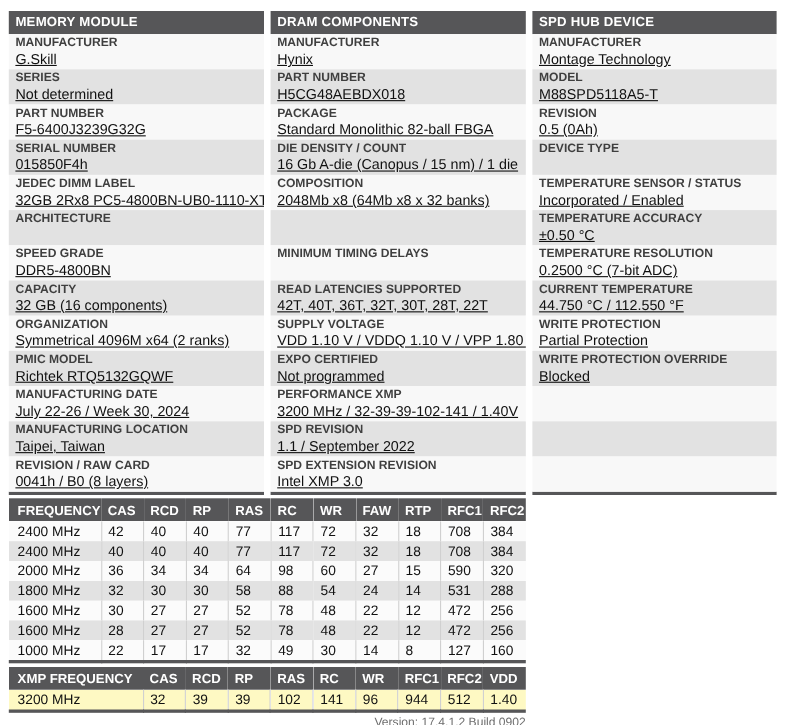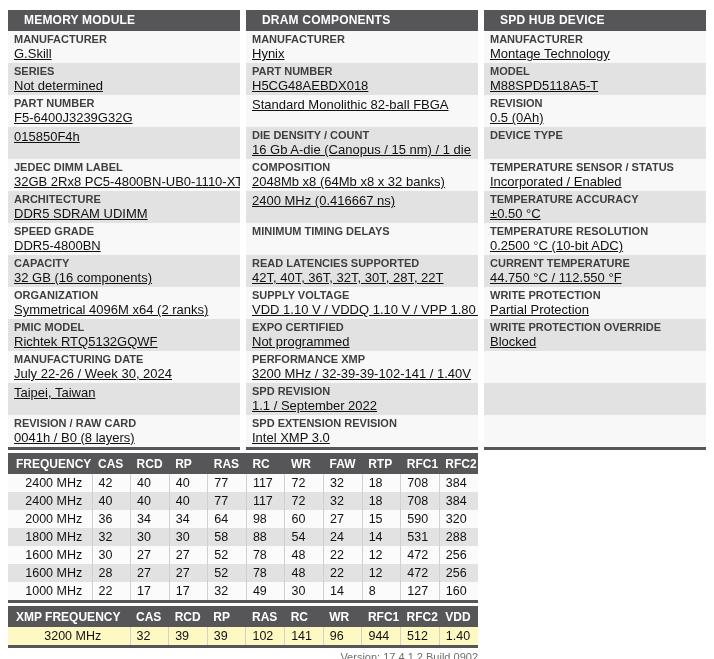"MEMORY MODULE" .panel-header { padding-left: 16px -> 6px }
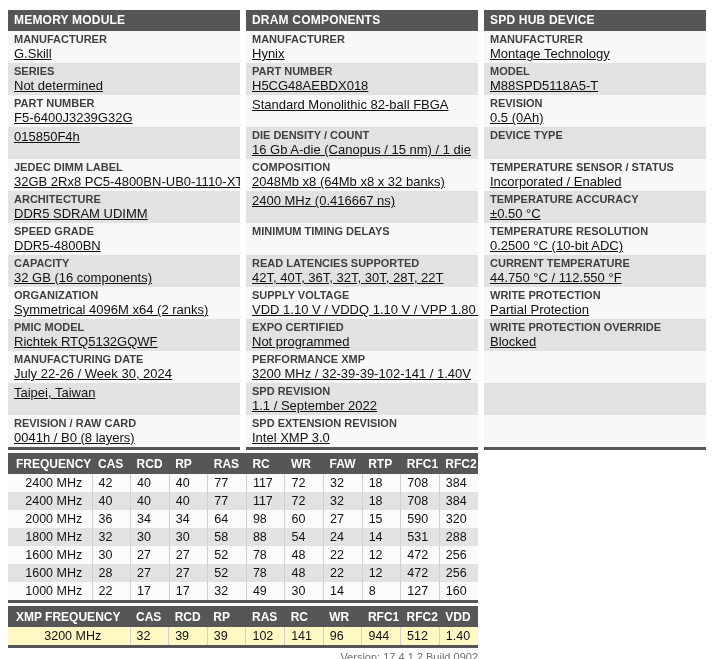"PACKAGE" div.spec-label { html: none -> <div>PACKAGE</div> }
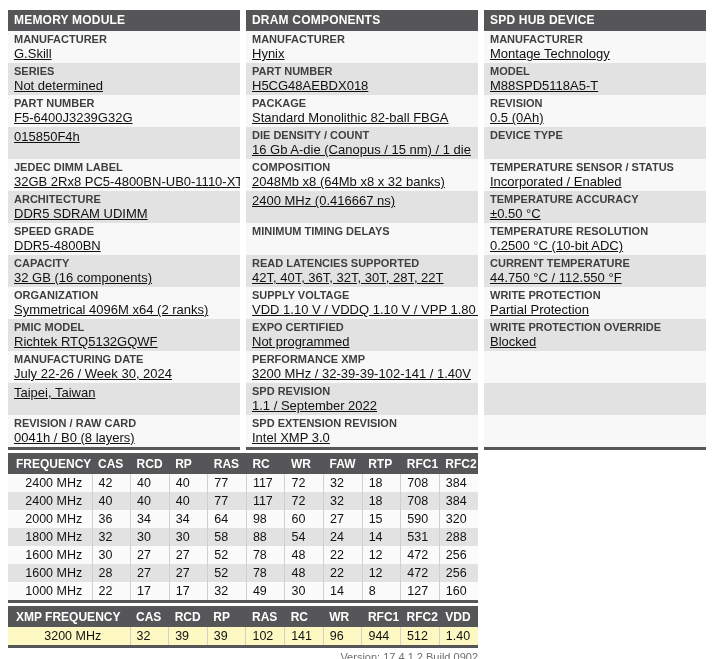"SERIAL NUMBER" div.spec-label { html: none -> <div>SERIAL NUMBER</div> }
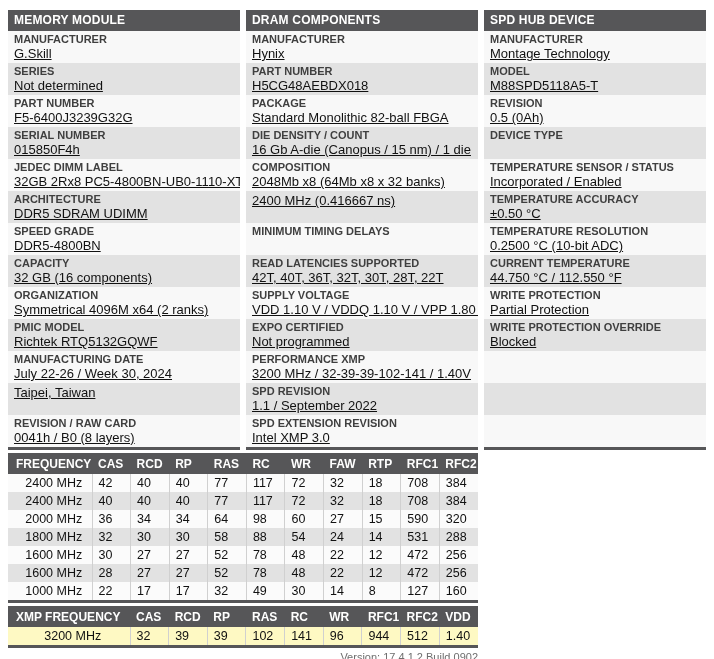"2400 MHz (0.416667 ns)" div.spec-value { html: <div>2400 MHz (0.416667 ns)</div> -> none }
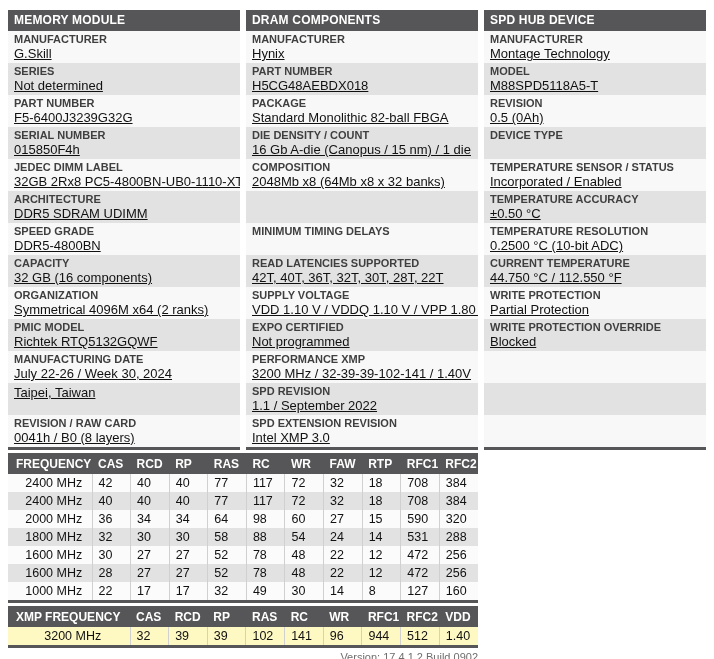"DDR5 SDRAM UDIMM" div.spec-value { html: <div>DDR5 SDRAM UDIMM</div> -> none }
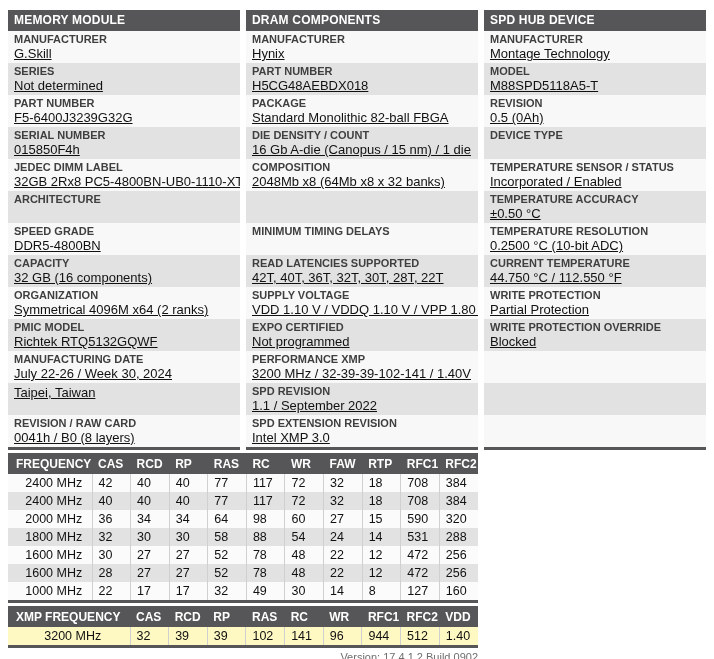"0.2500 °C (10-bit ADC)" div.spec-value { text: 10-bit -> 7-bit }
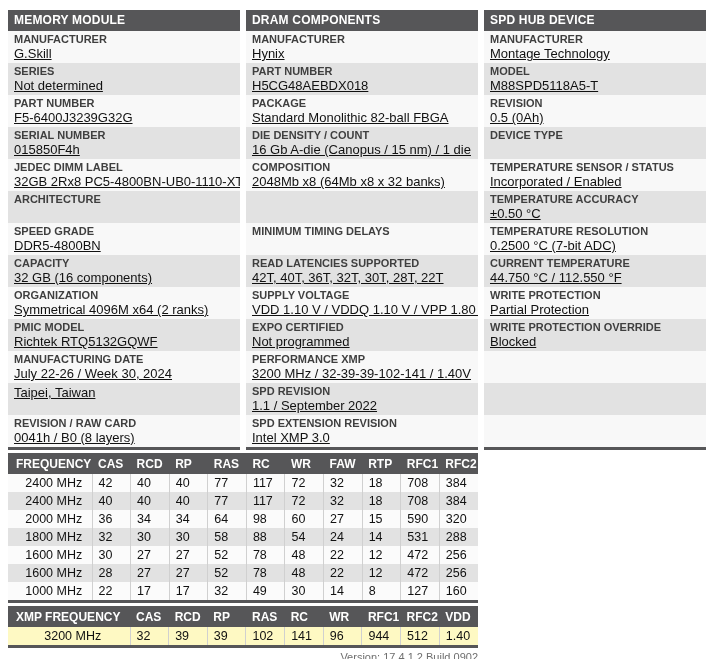"MANUFACTURING LOCATION" div.spec-label { html: none -> <div>MANUFACTURING LOCATION</div> }
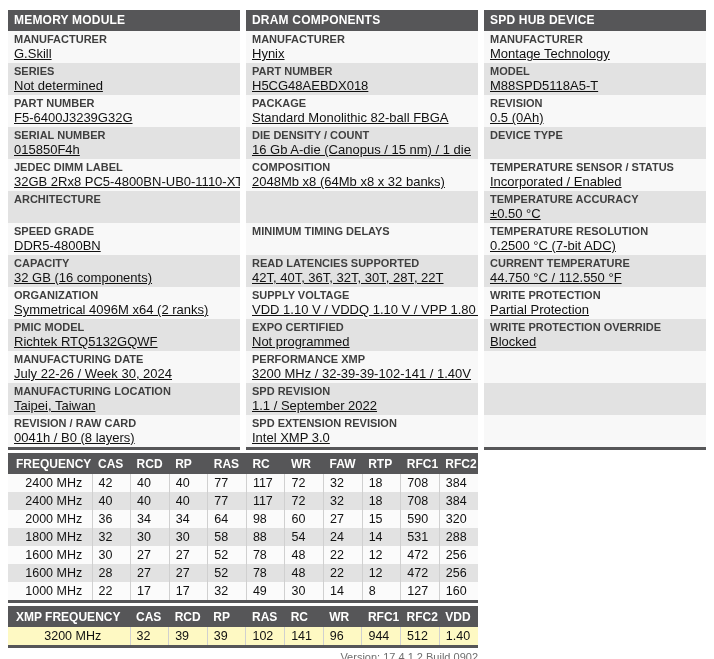"2400 MHz" table.timings td:first-child { text-align: center -> none }
